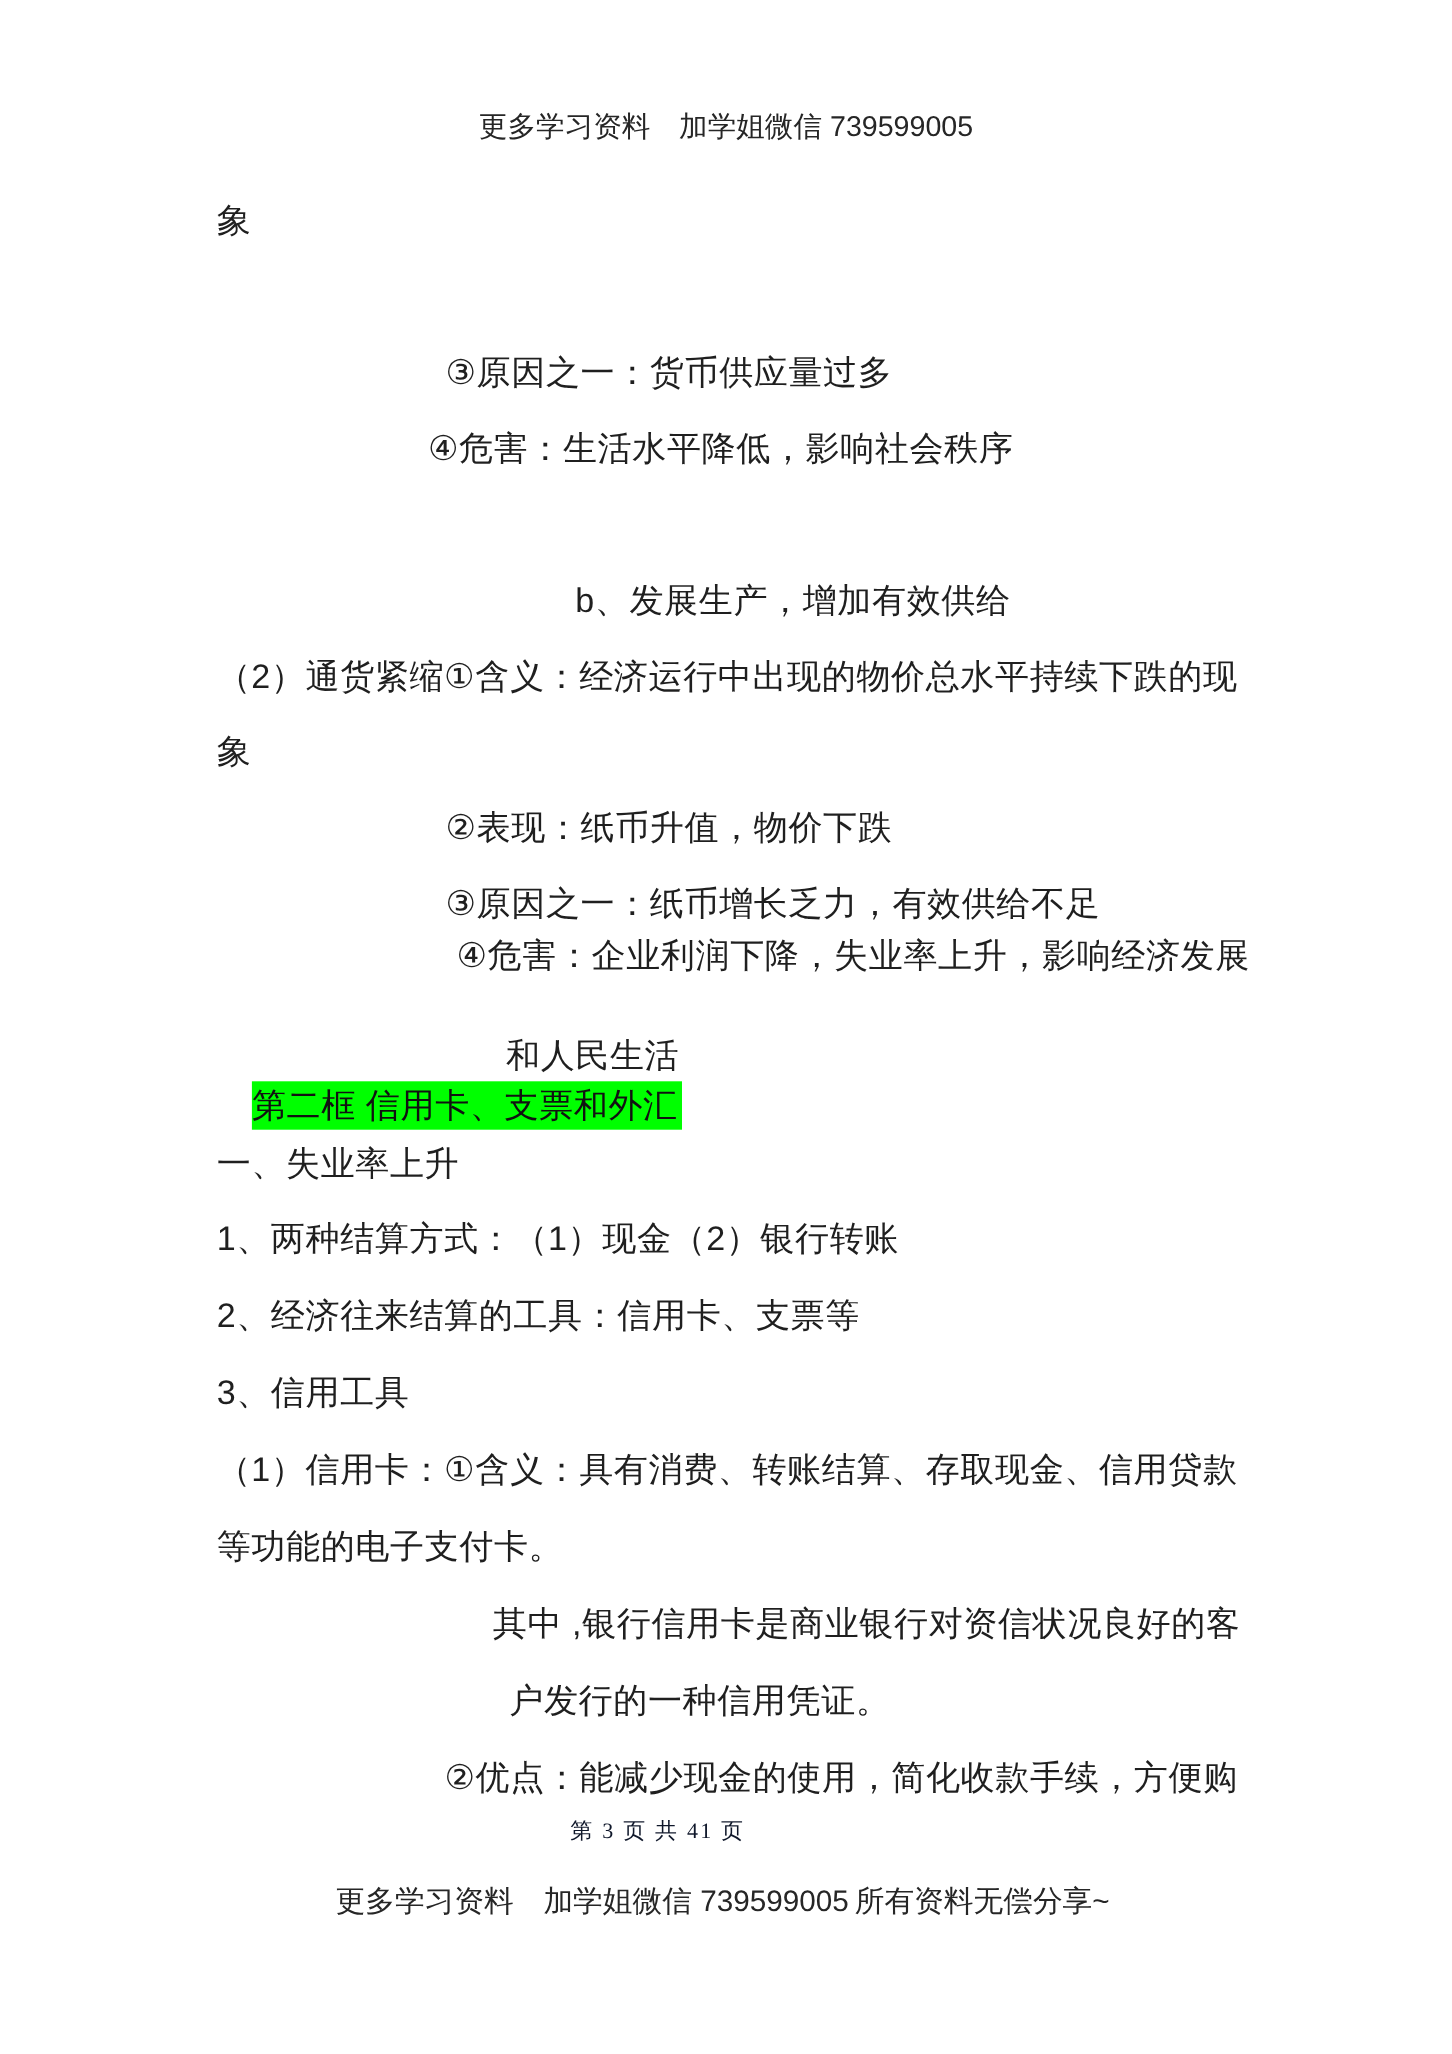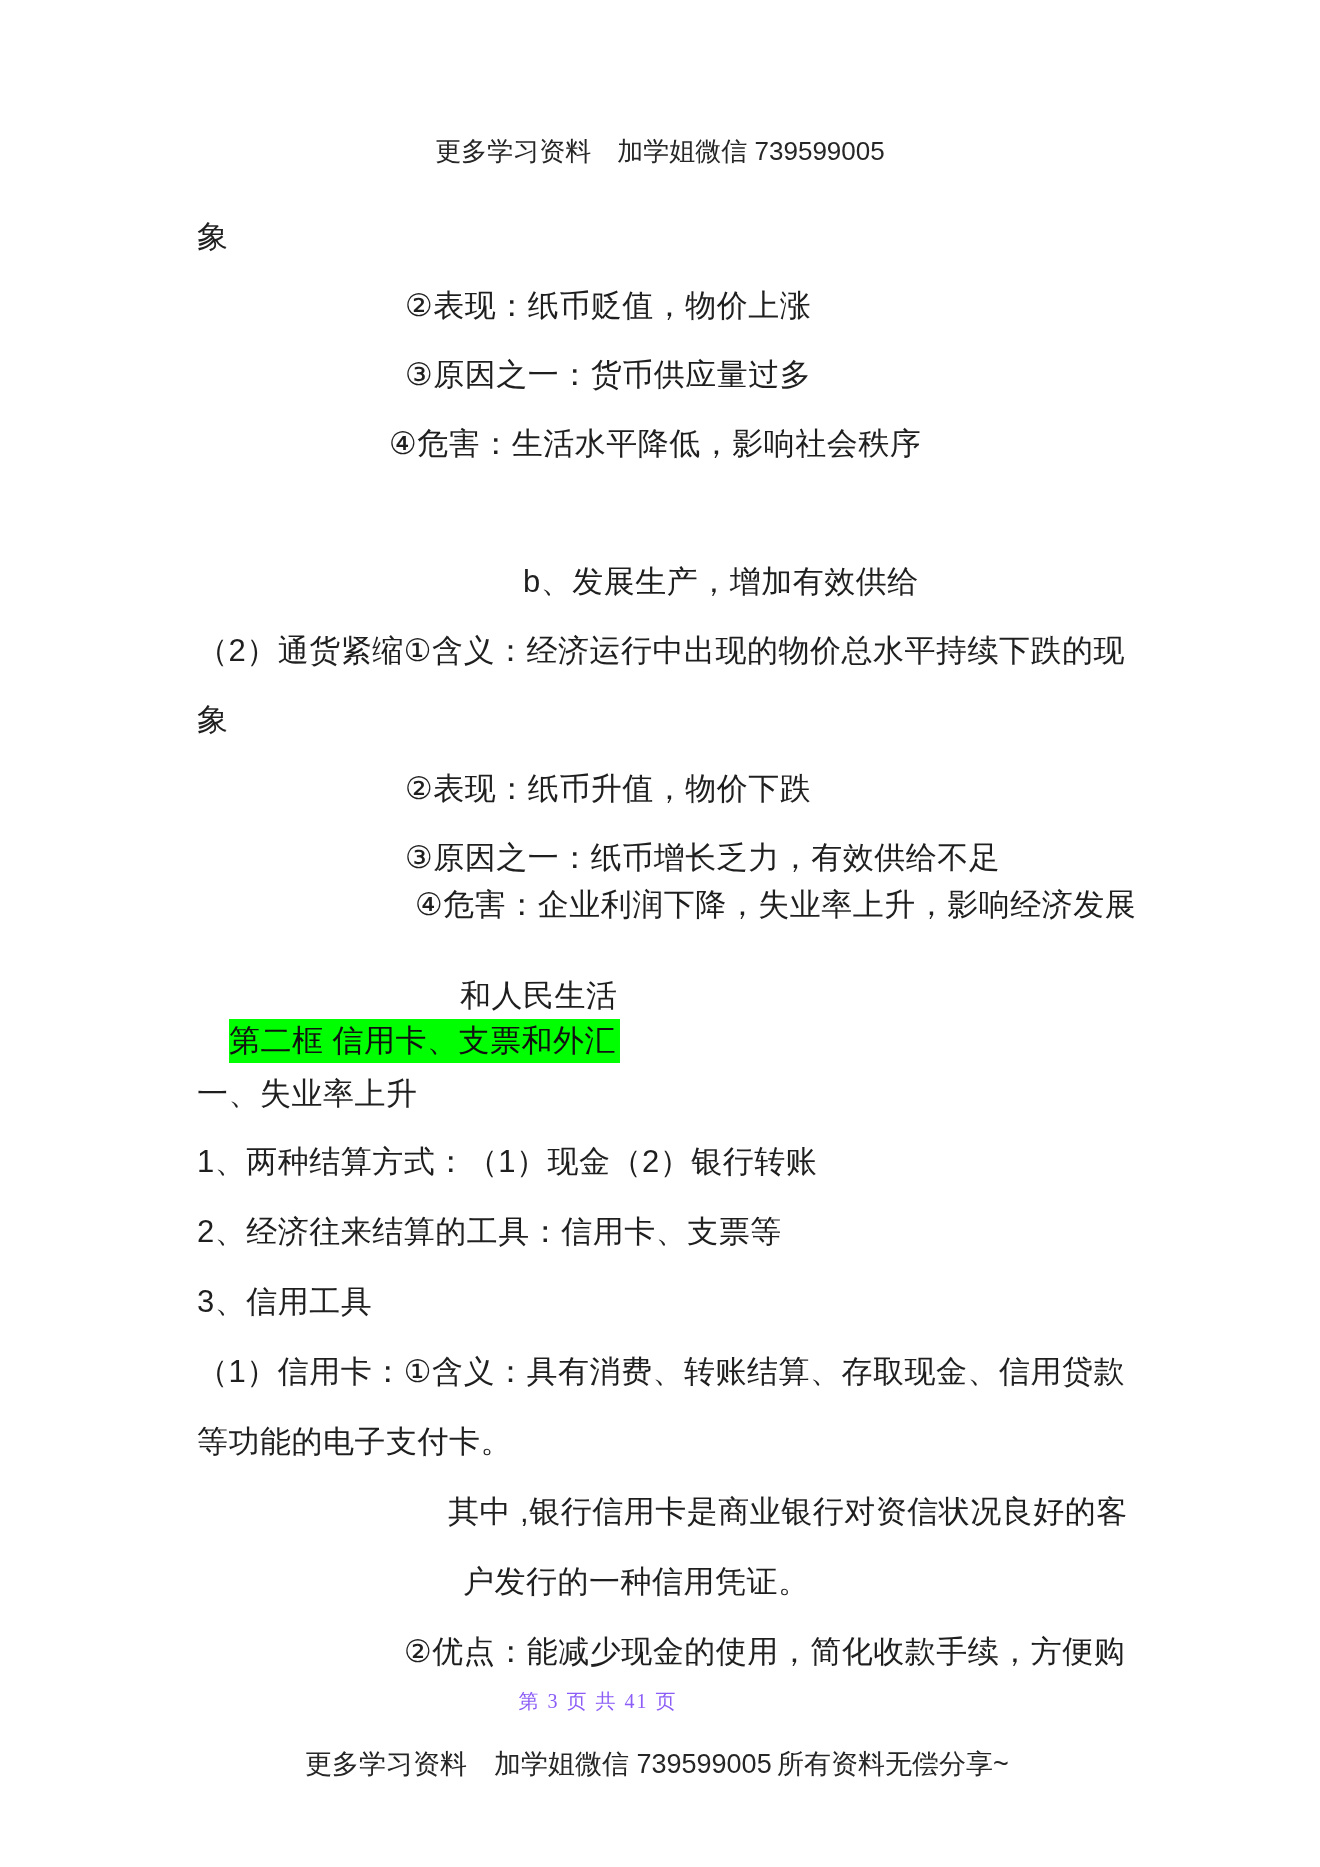"更多学习资料 加学姐微信 739599005" .page { margin-top: 36px -> none }
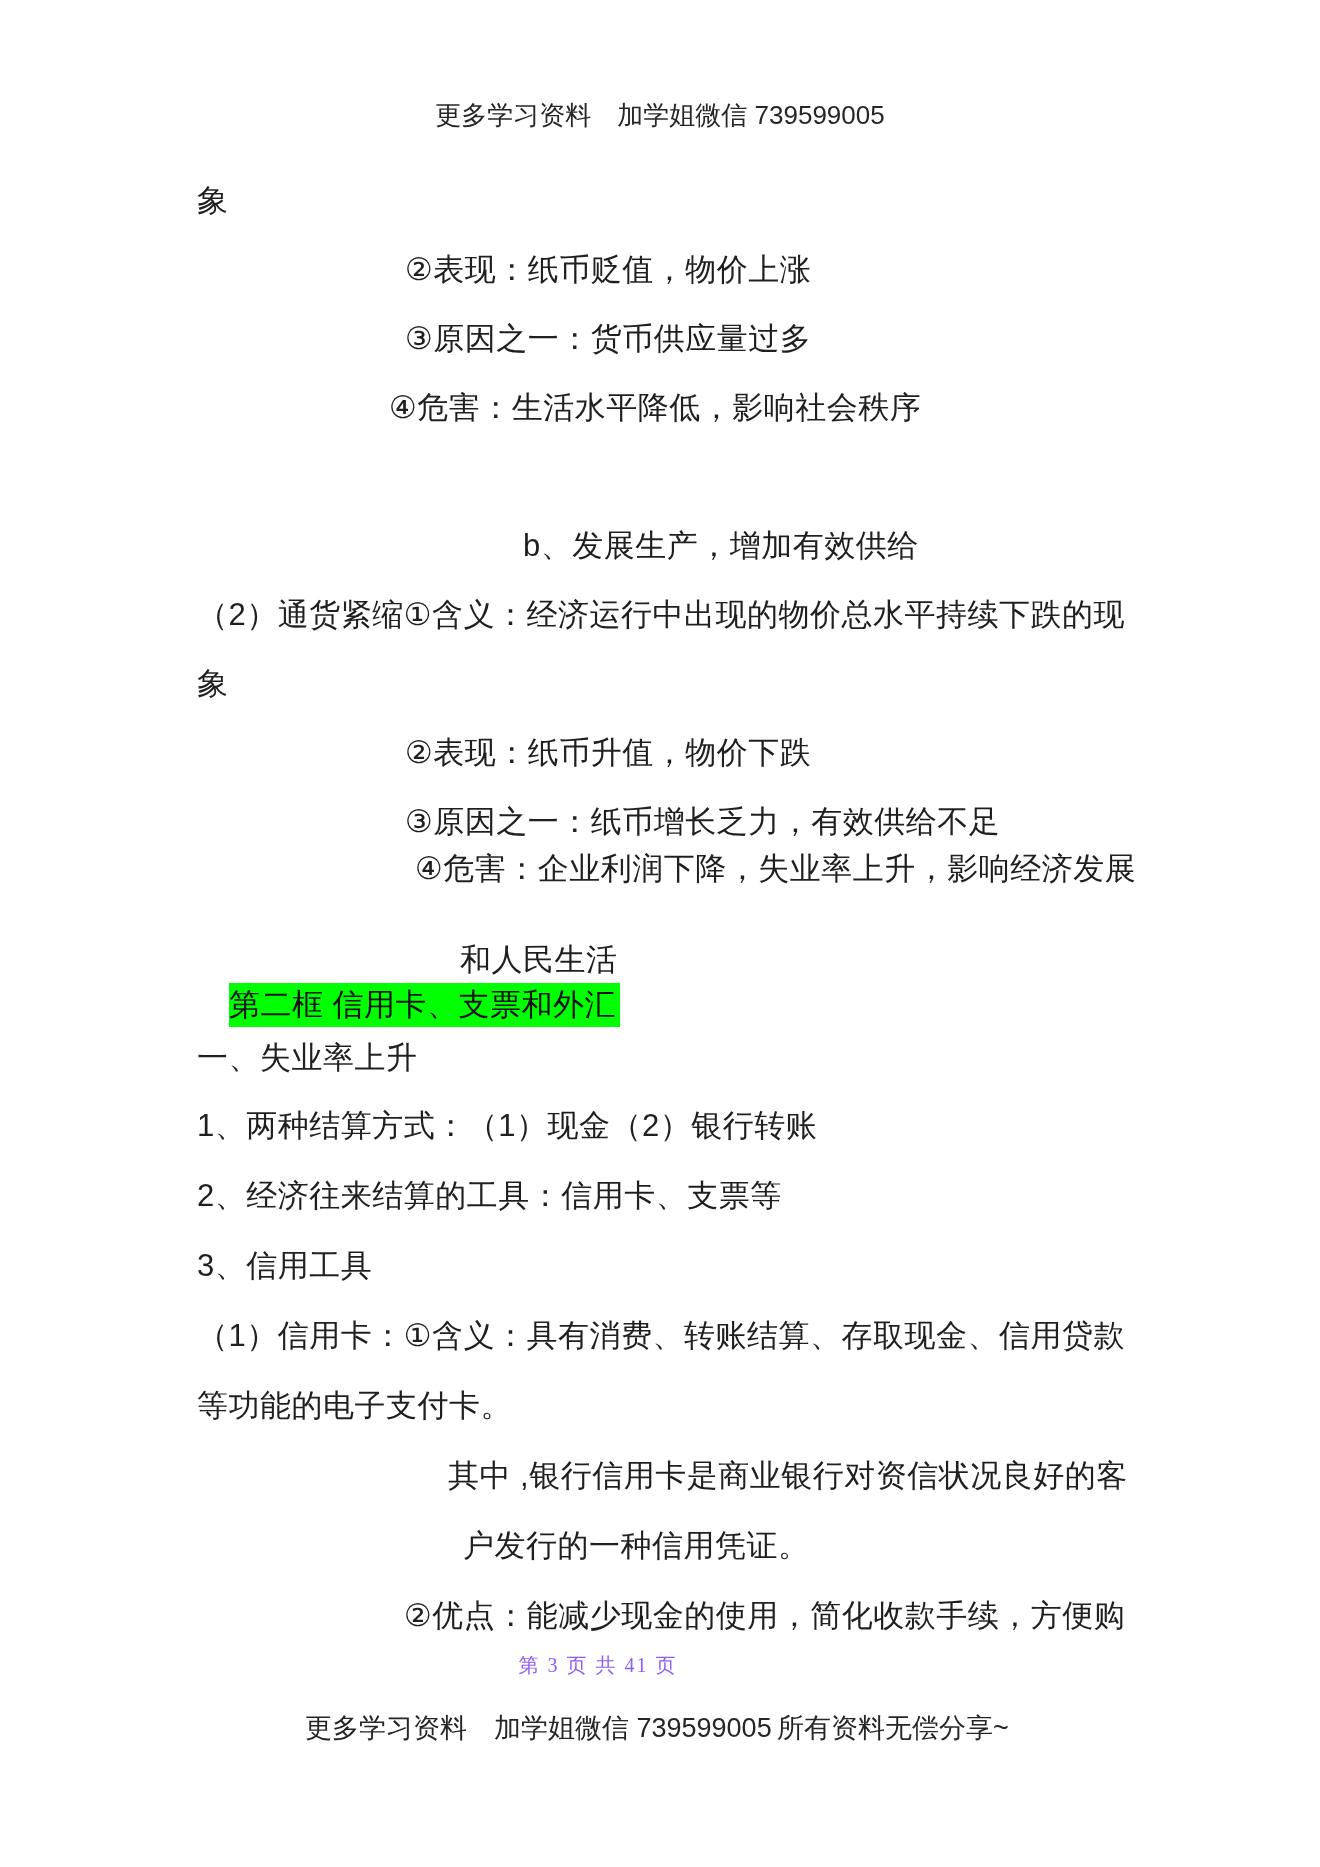"②表现：纸币贬值，物价上涨" div.ln { html: <div>②表现：纸币贬值，物价上涨</div> -> none }
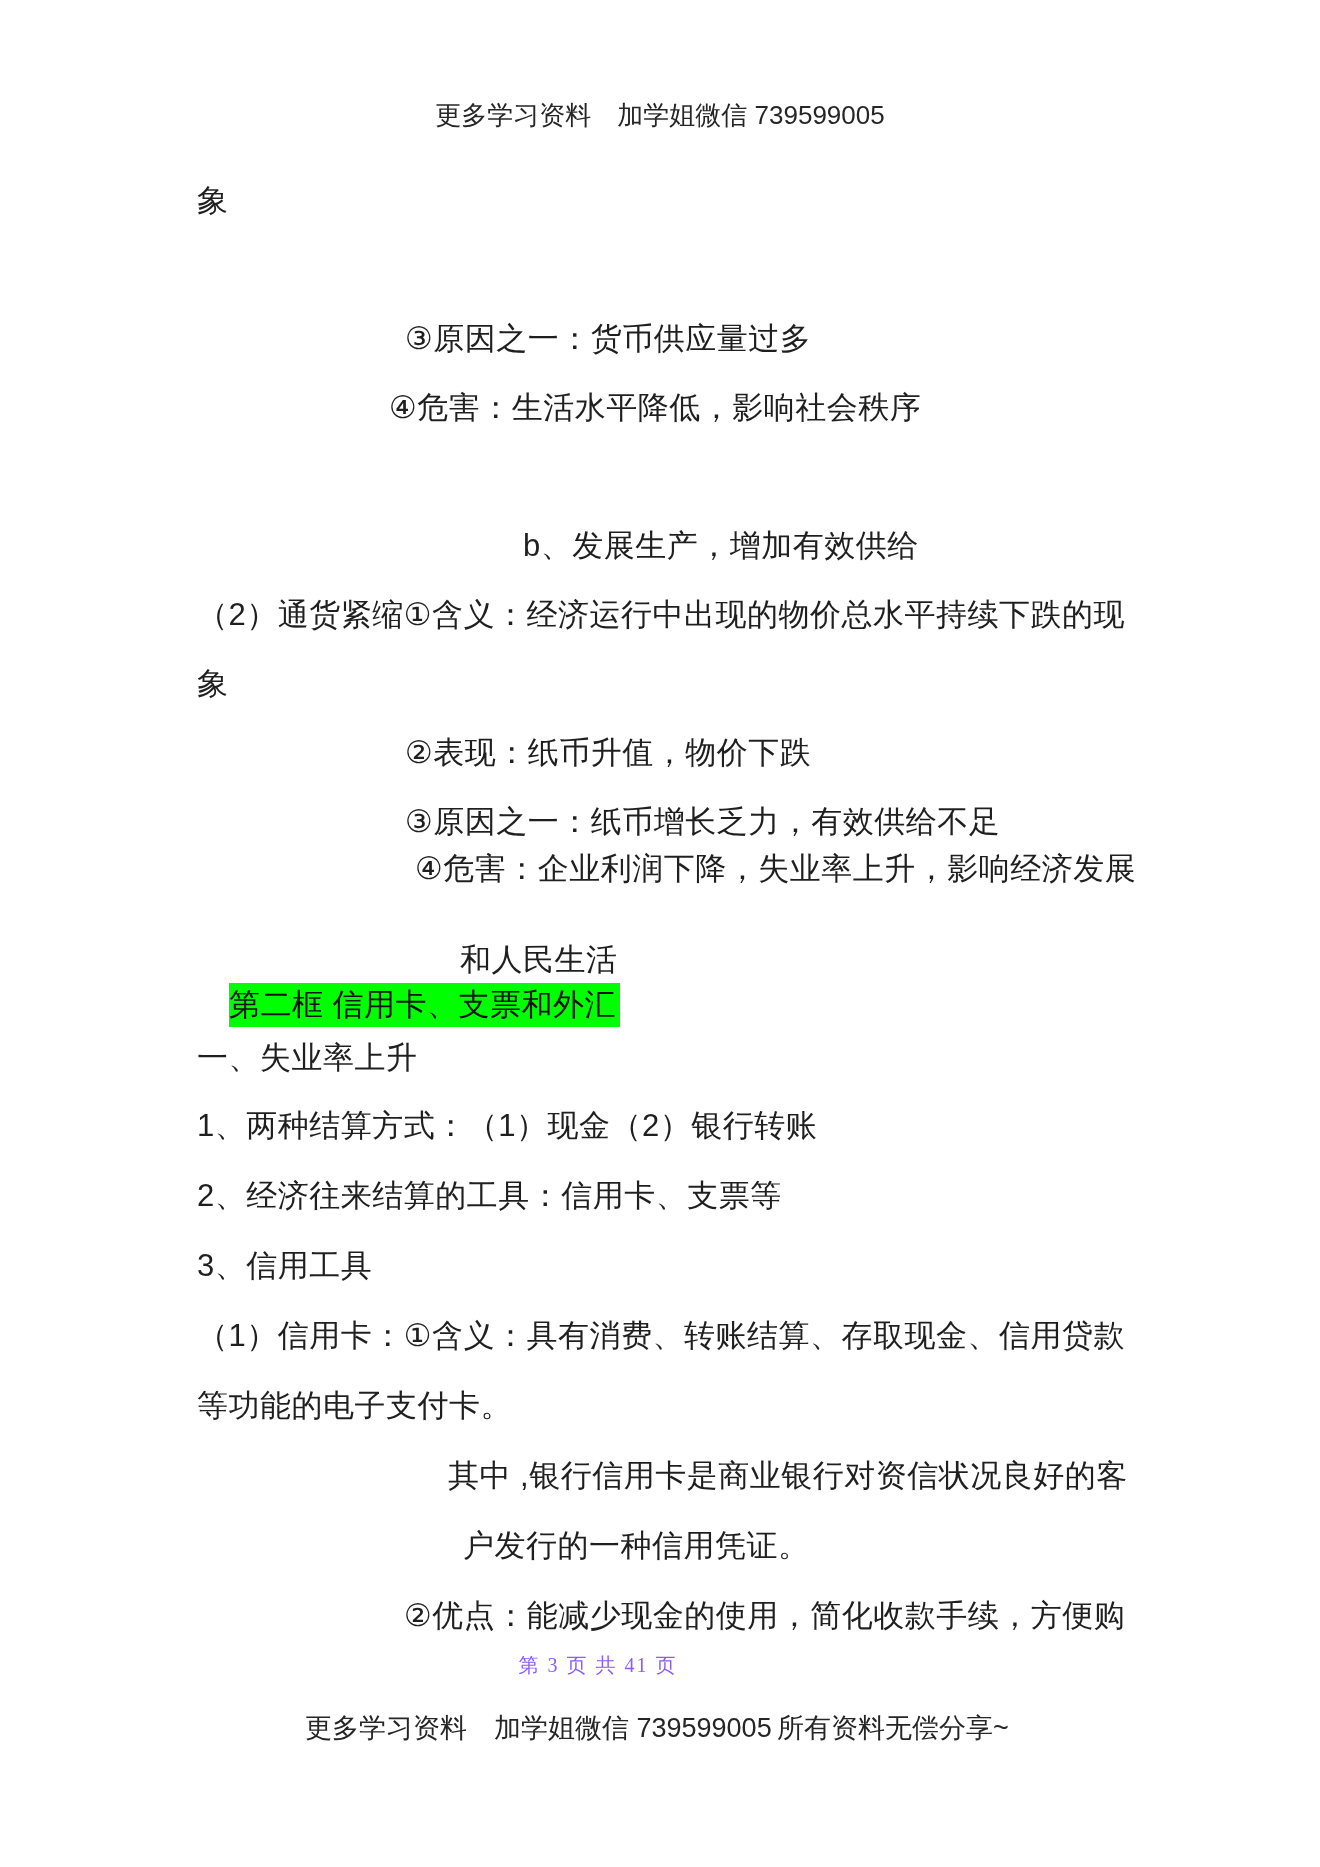"第 3 页 共 41" .pageno { color: #8b5cf6 -> #0f172a }
